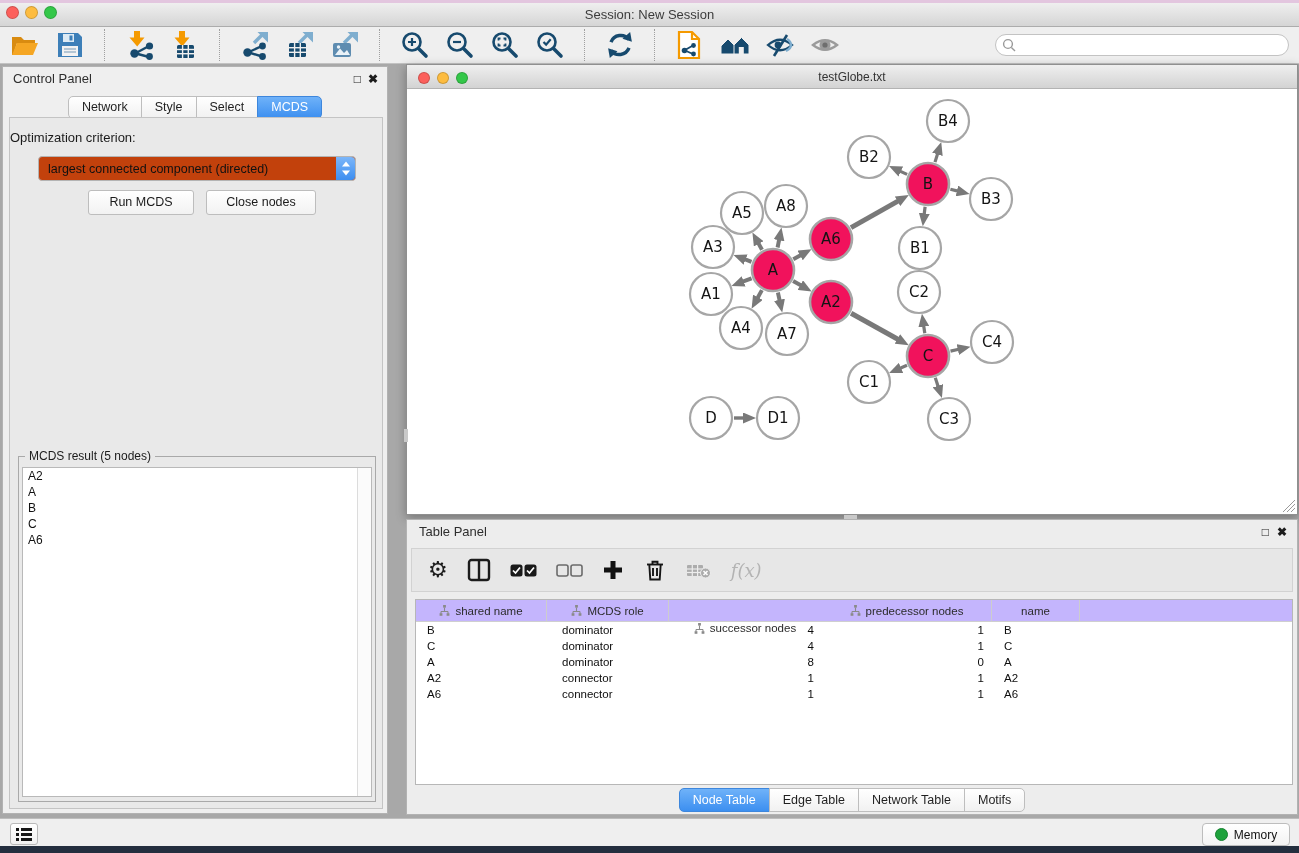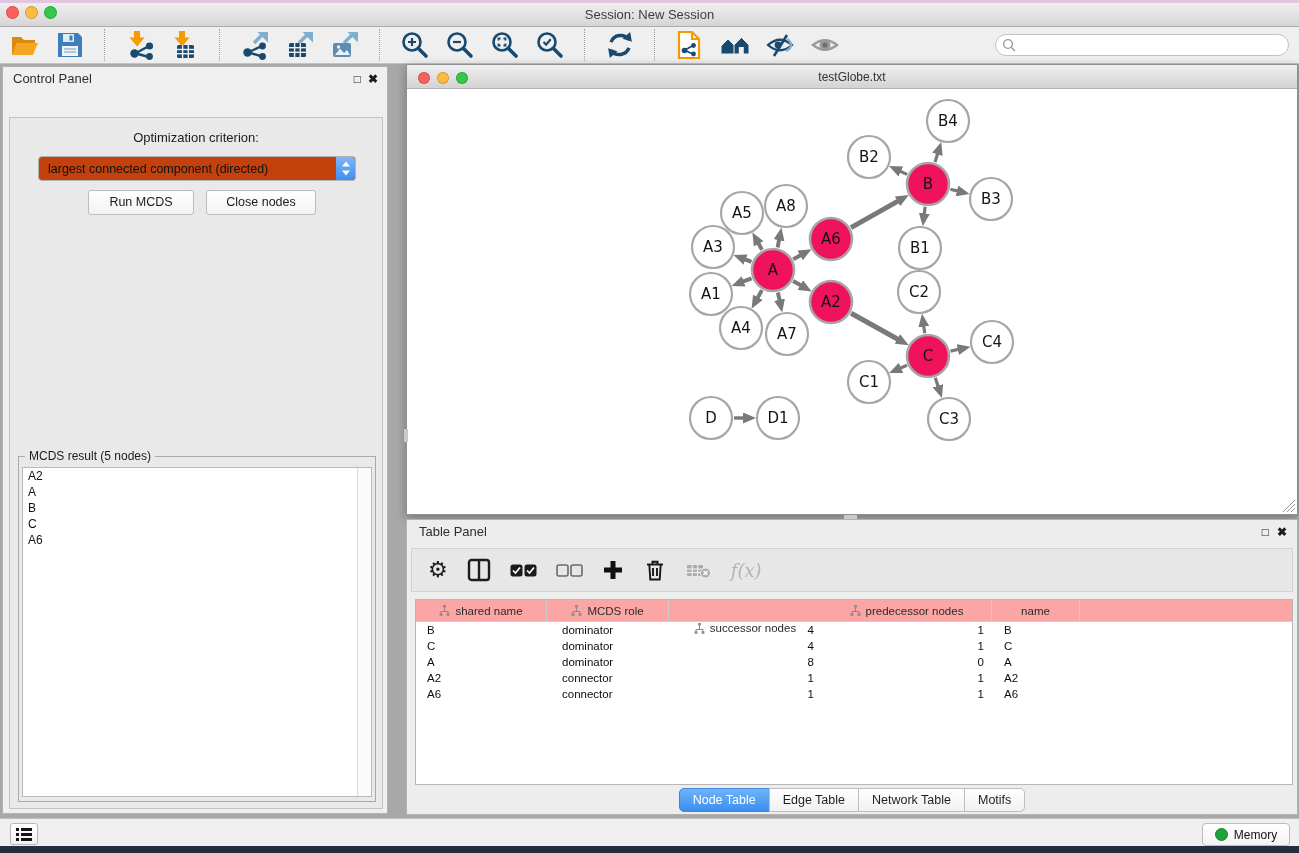"Network" div.seg { html: none -> <div> <div>Network</div> <div>Style</div> <div>Select</div> <div>MCDS</div> </div> }
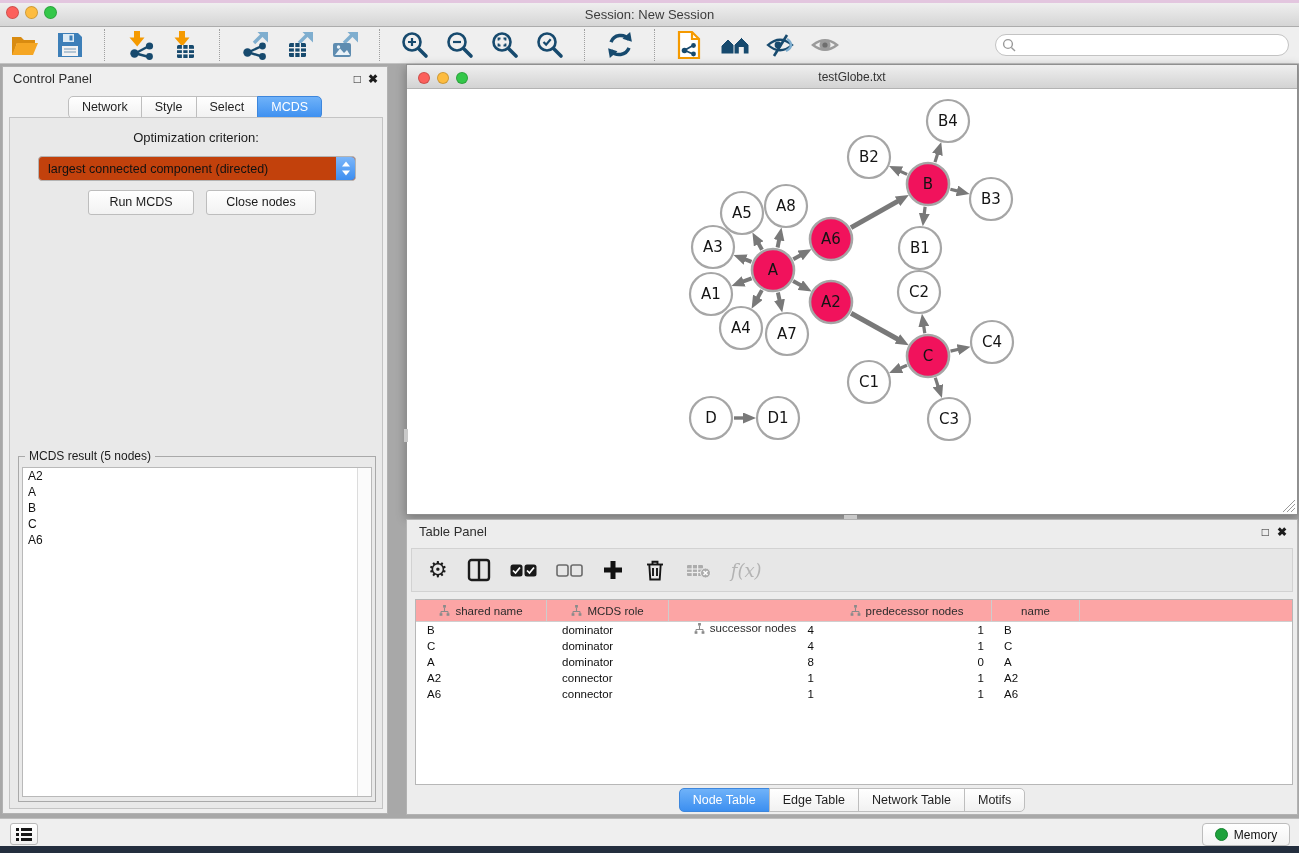"Optimization criterion:" .opt-label { text-align: center -> none }
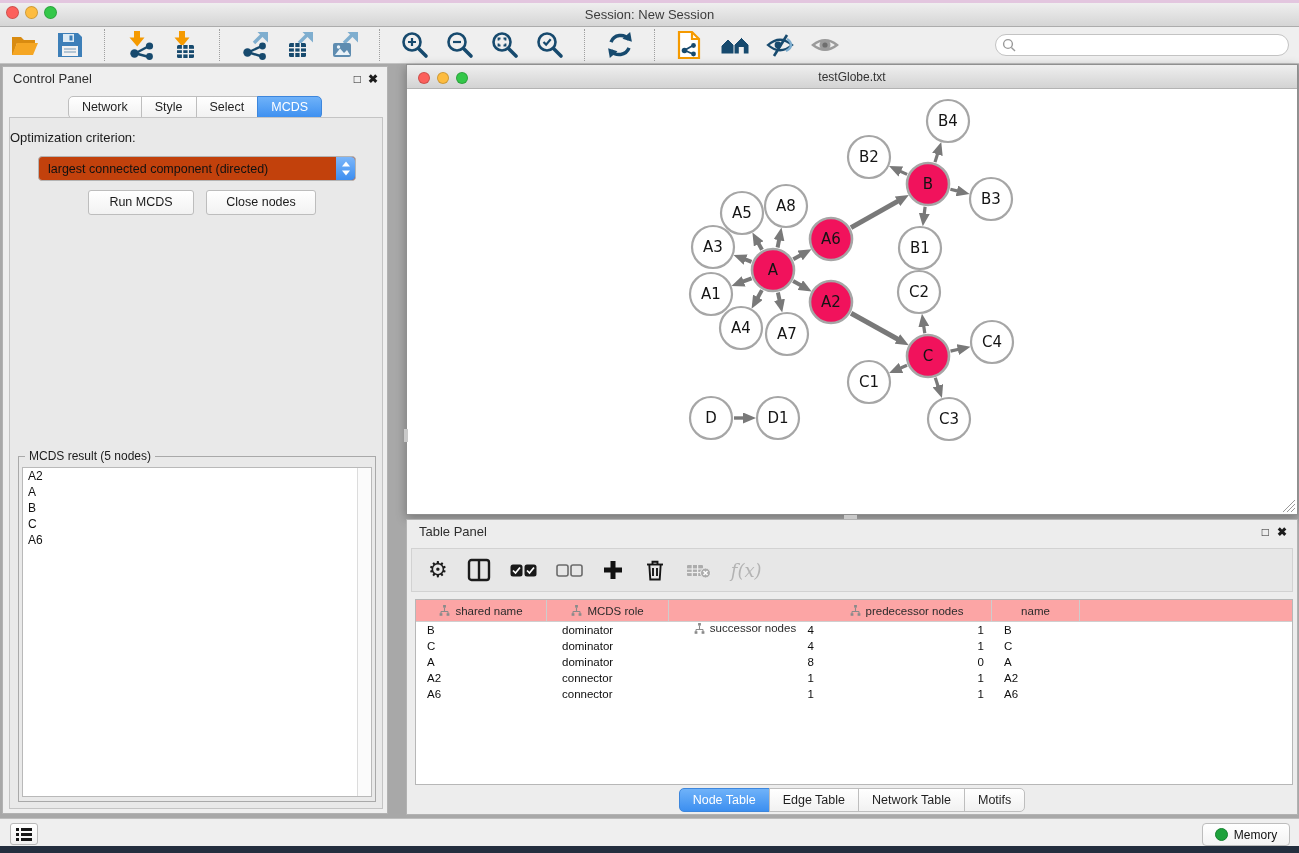"shared name" .thead { background: #fca5a5 -> #c4b5fd }
